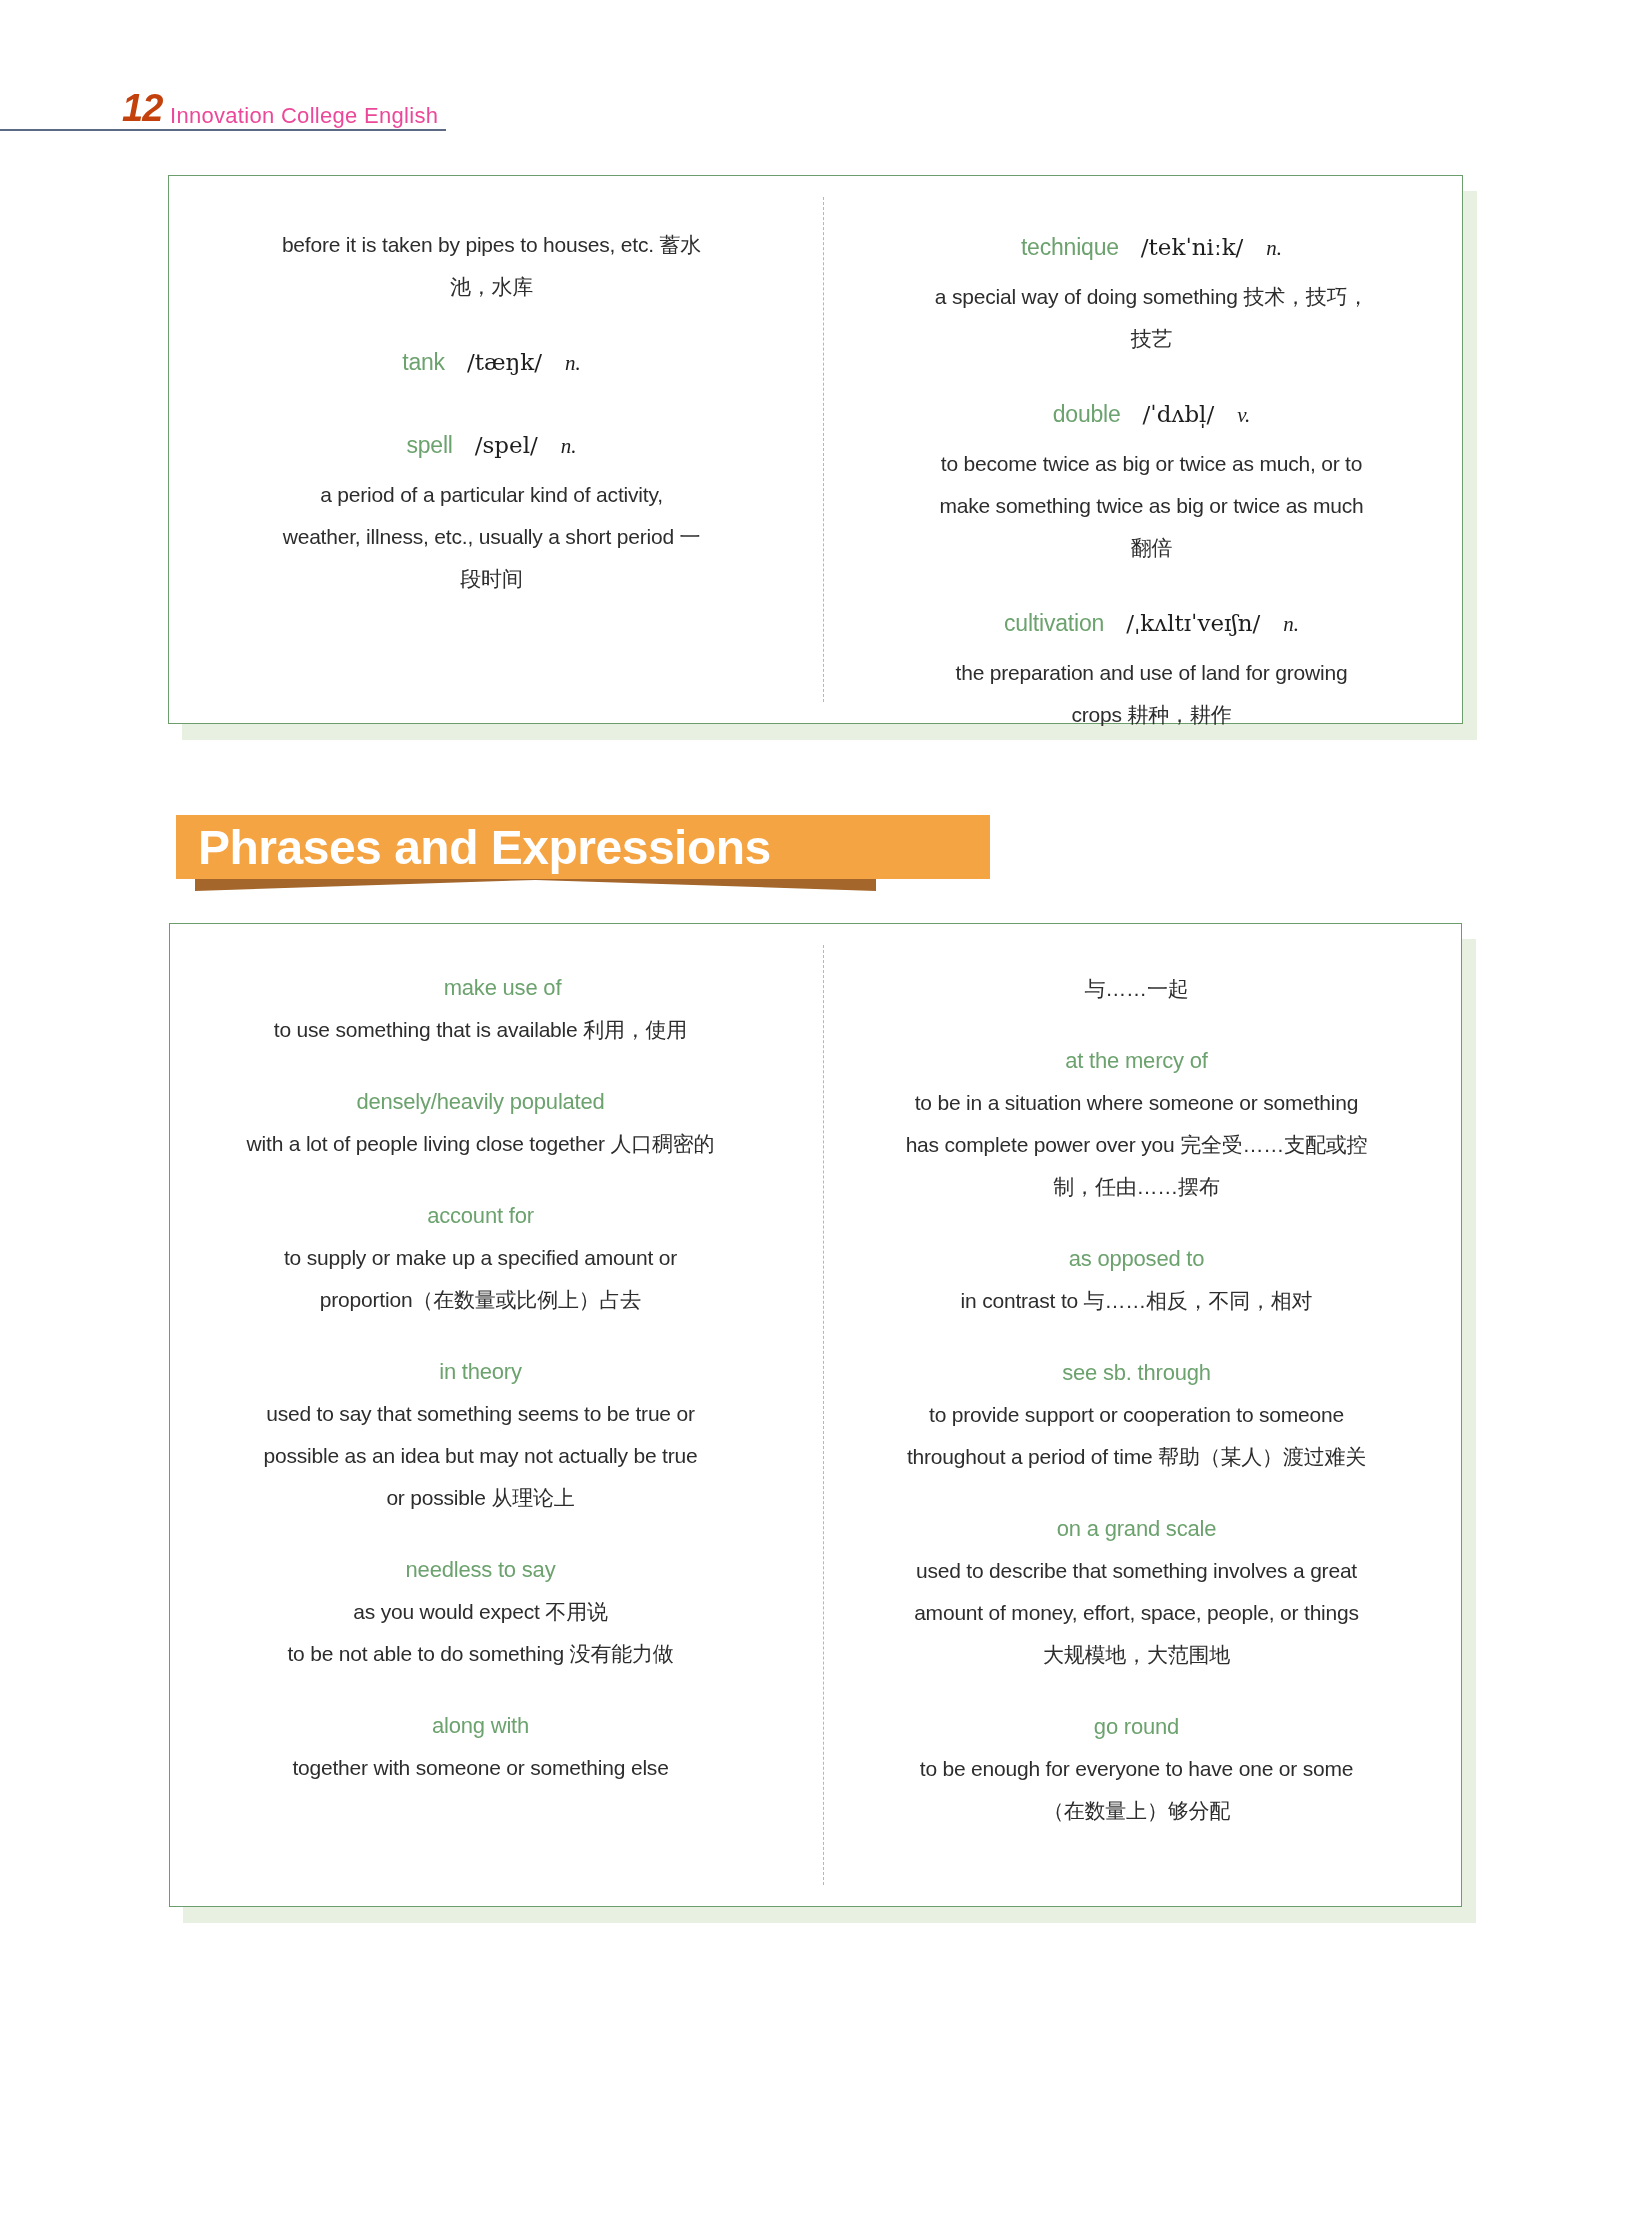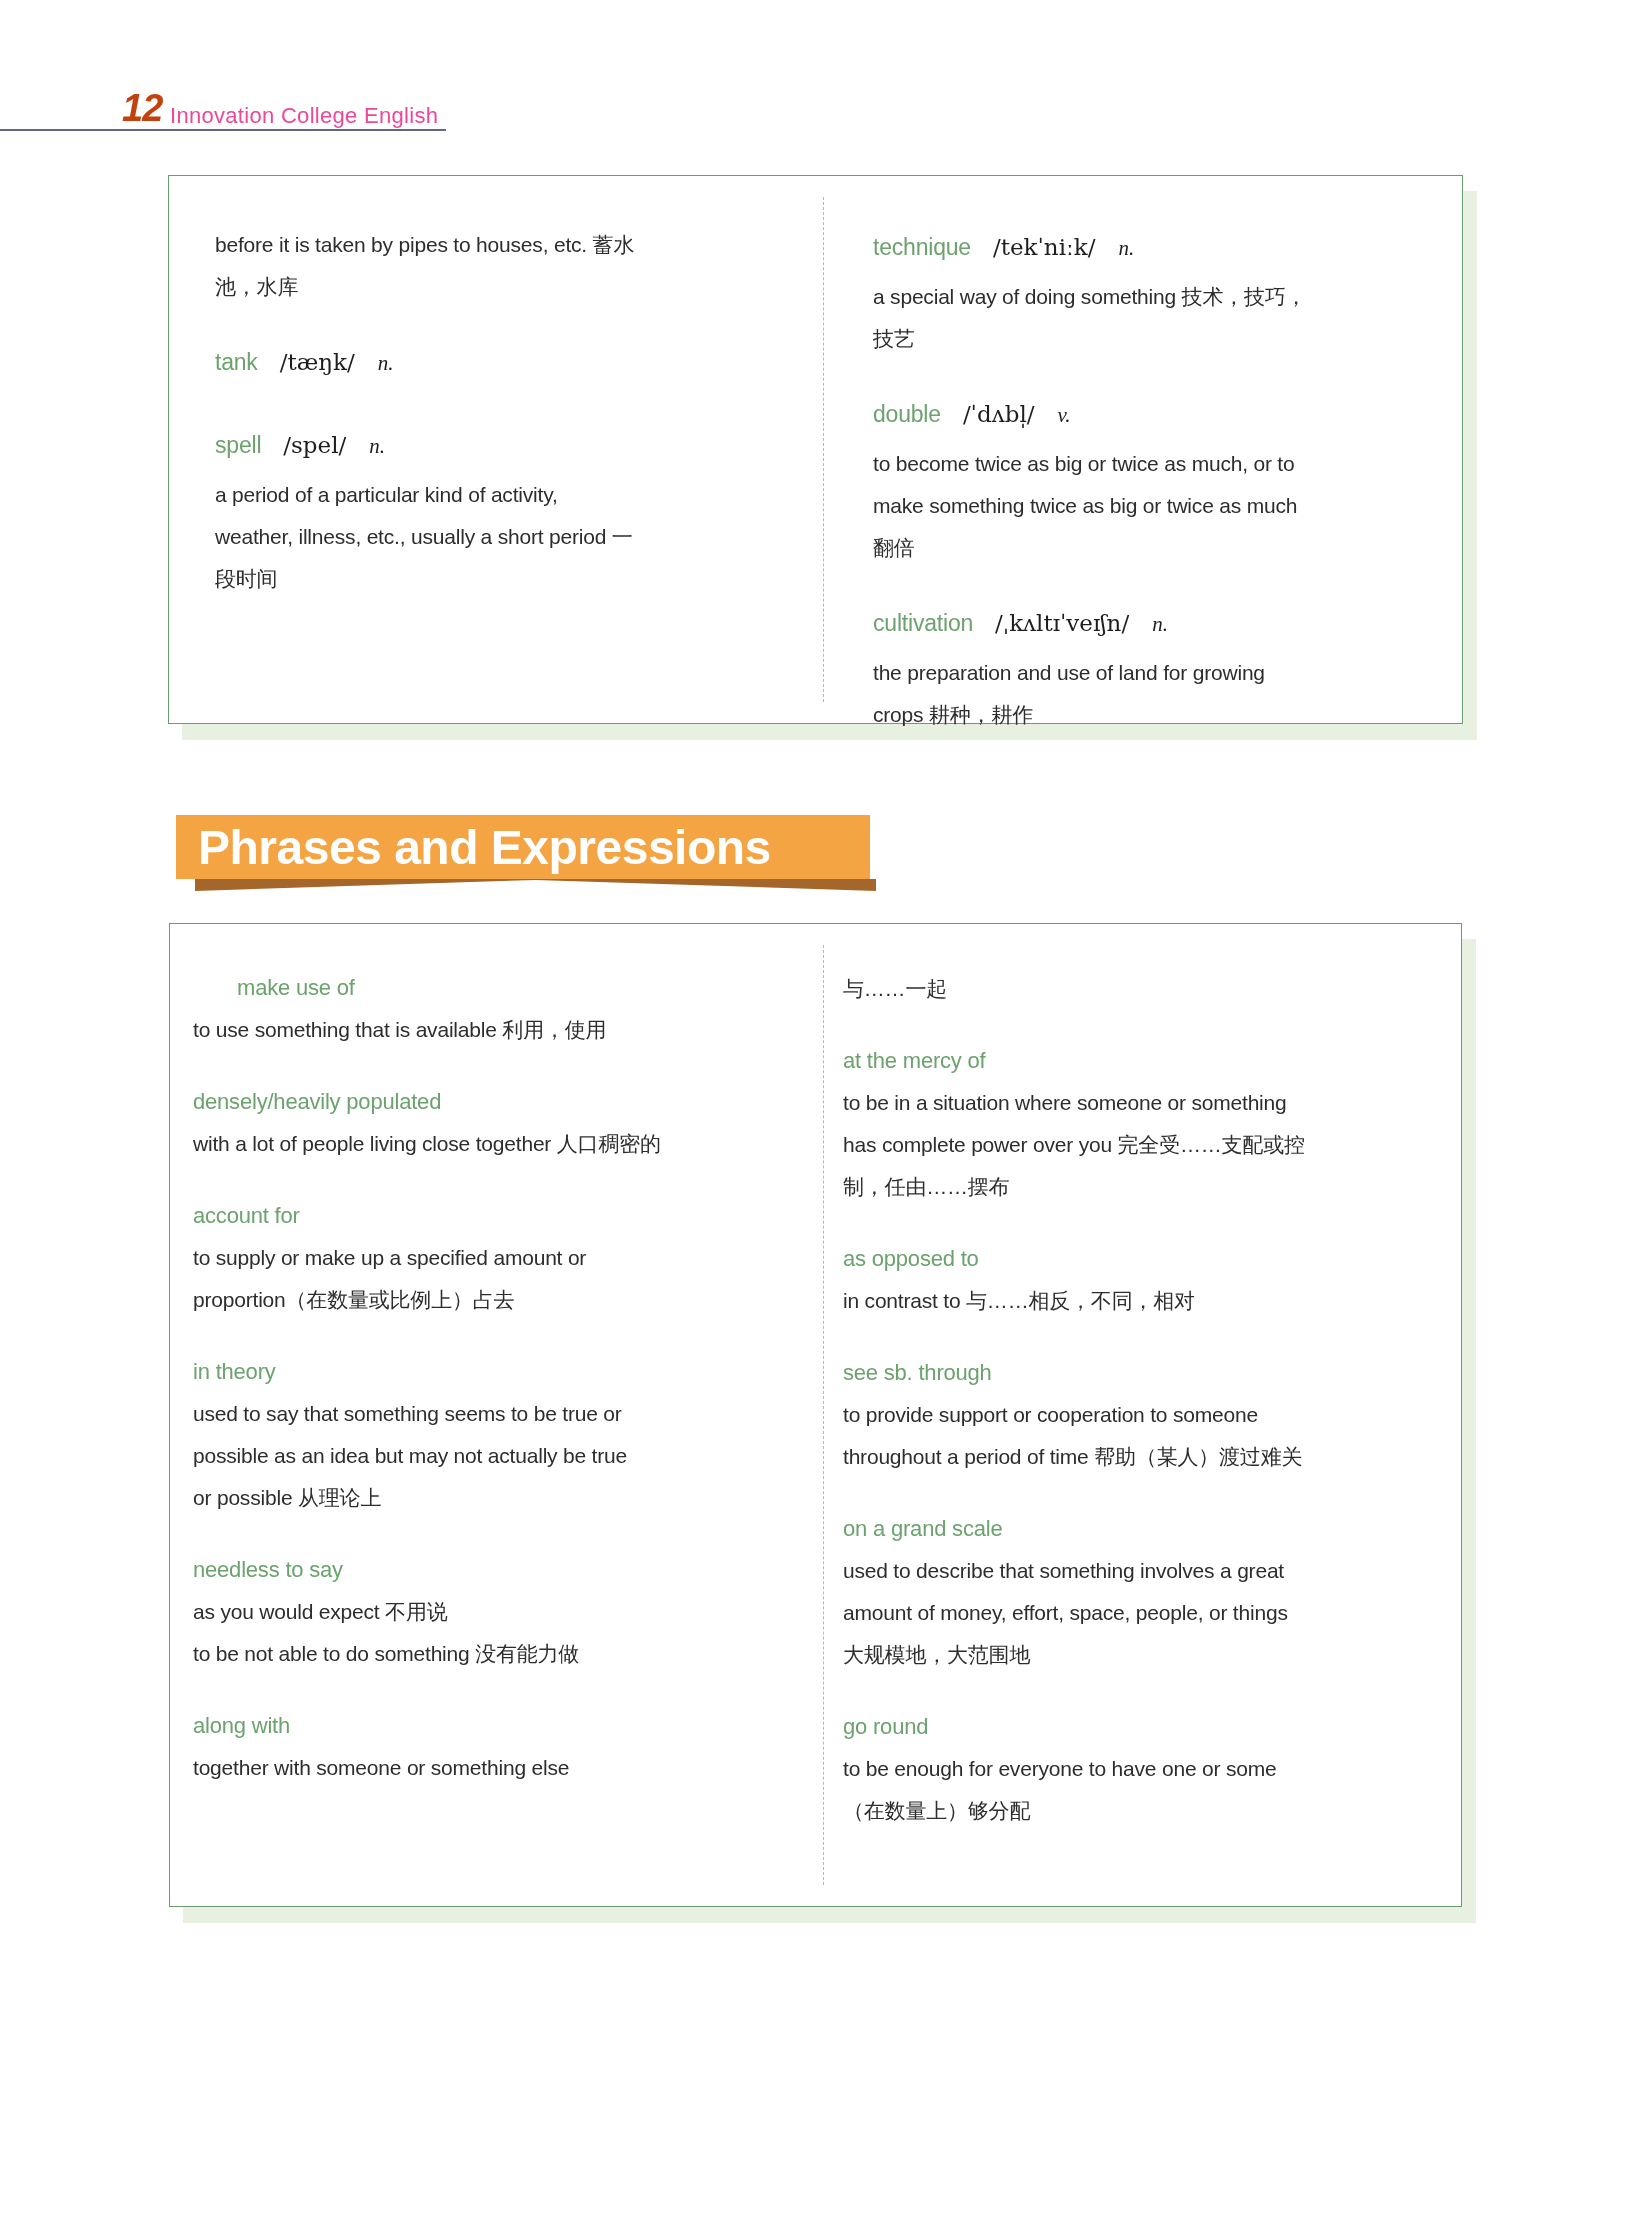"before it is taken by" .col { text-align: none -> center }
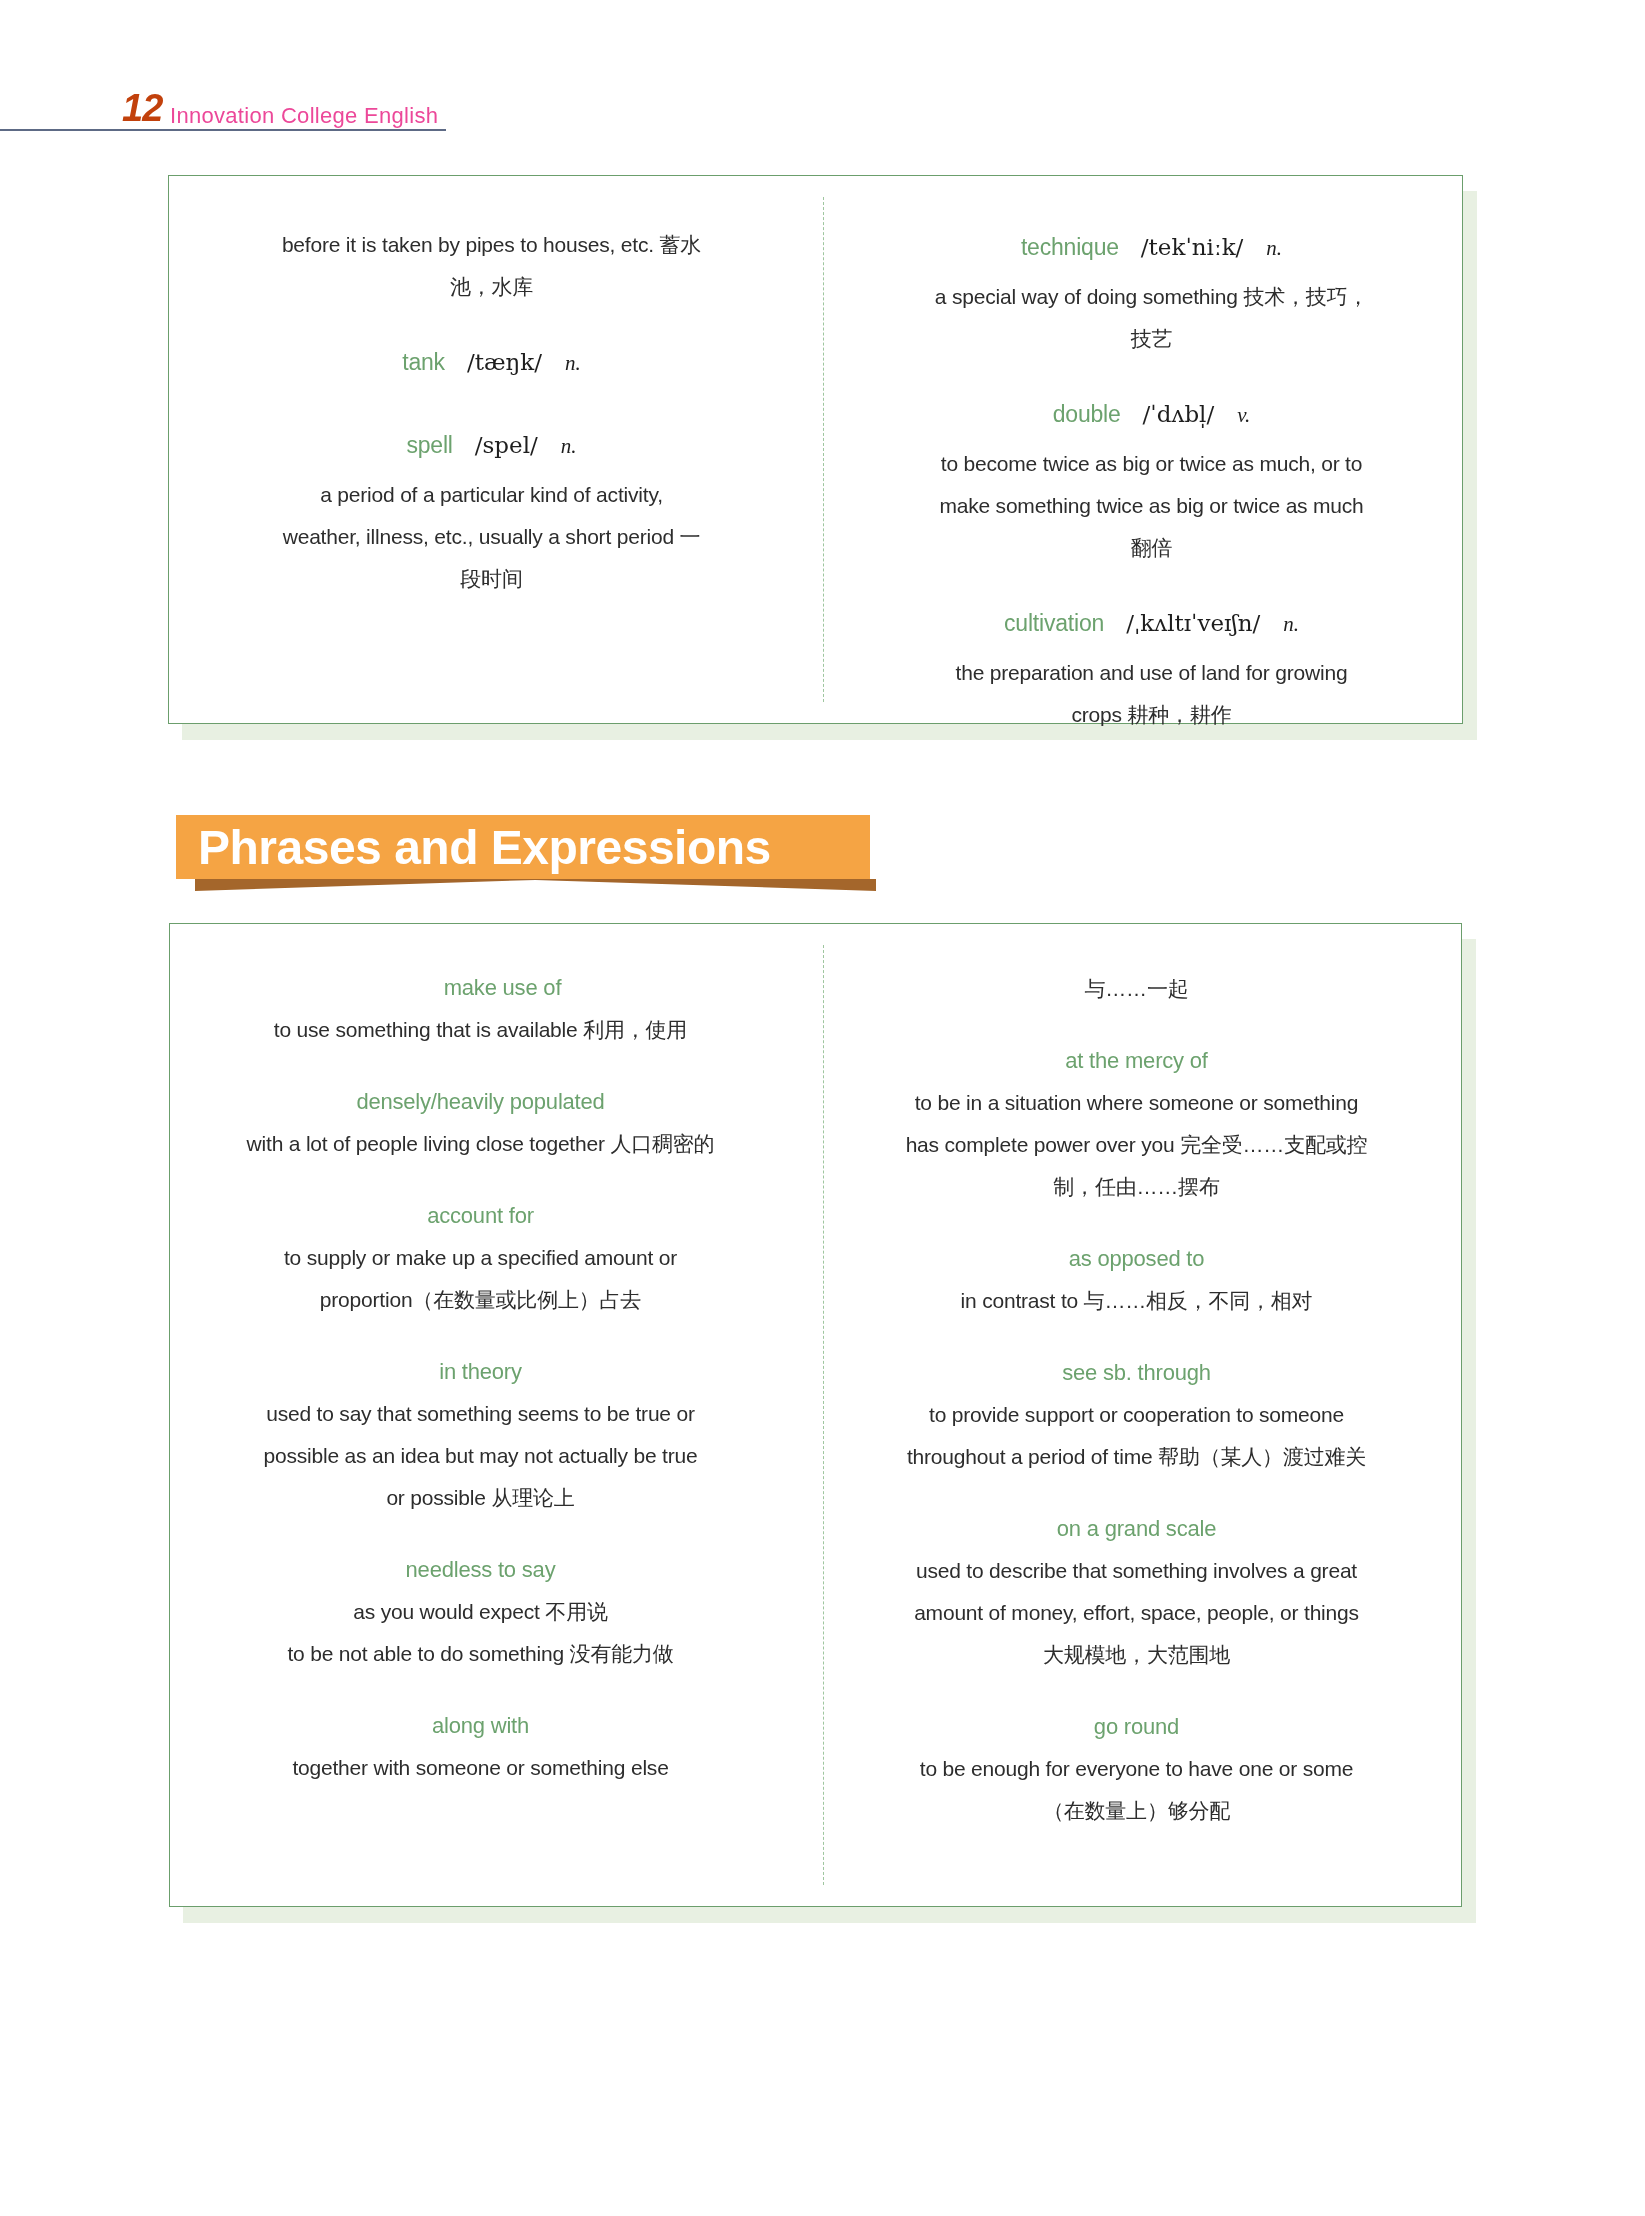"Phrases and Expressions" .banner { width: 694px -> 814px }
